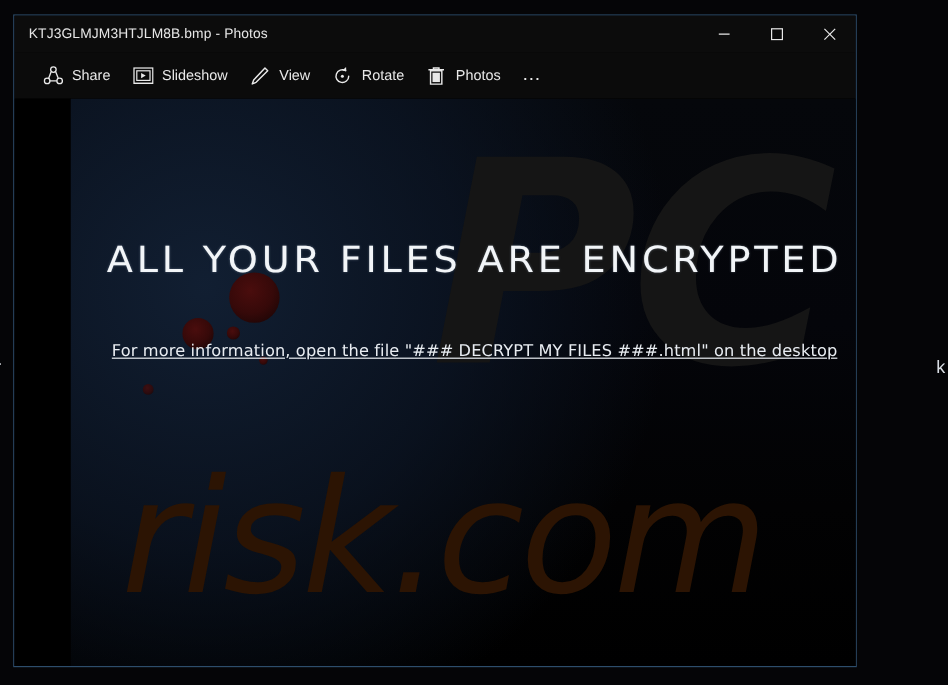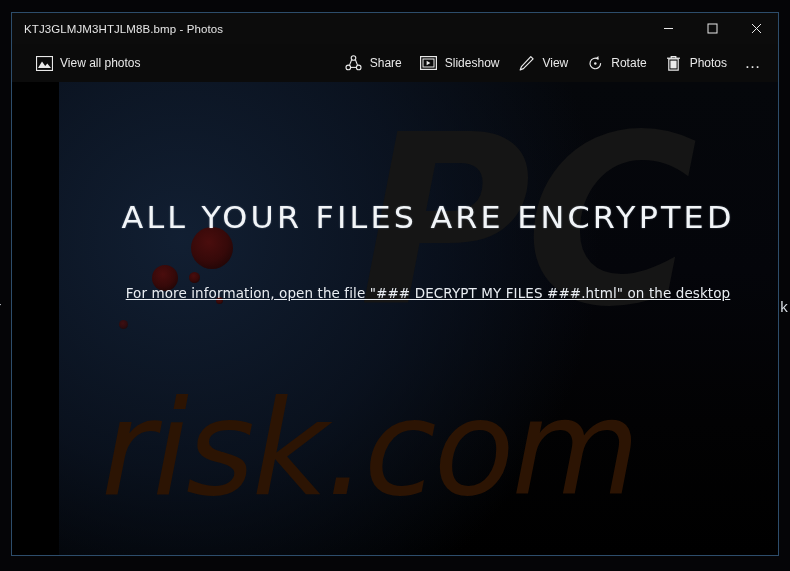"KTJ3GLMJM3HTJLM8B.bmp - Photos" #photos-window { width: 768px -> 703px }
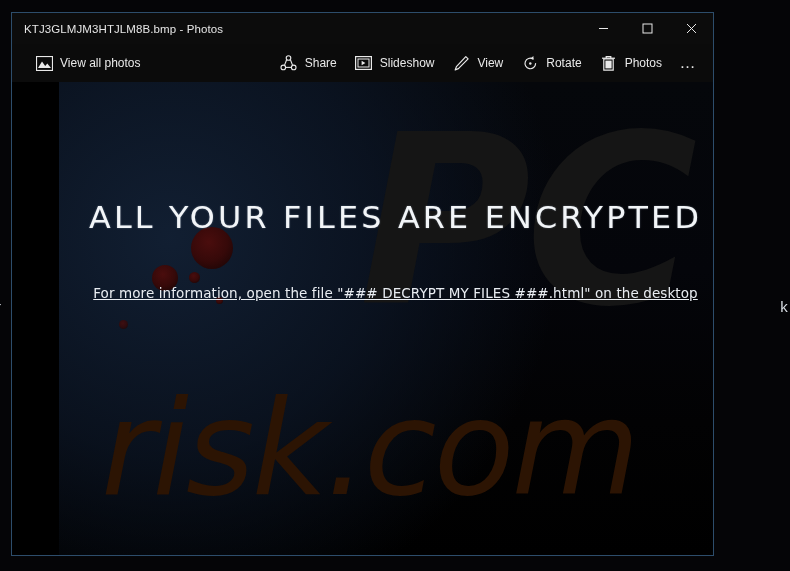"View all photos" div.tb-group { html: <div> <div> <span> <svg> <rect></rect> <path></path> </svg> </span> <span>View all photos</span> </div> </div> -> none }
